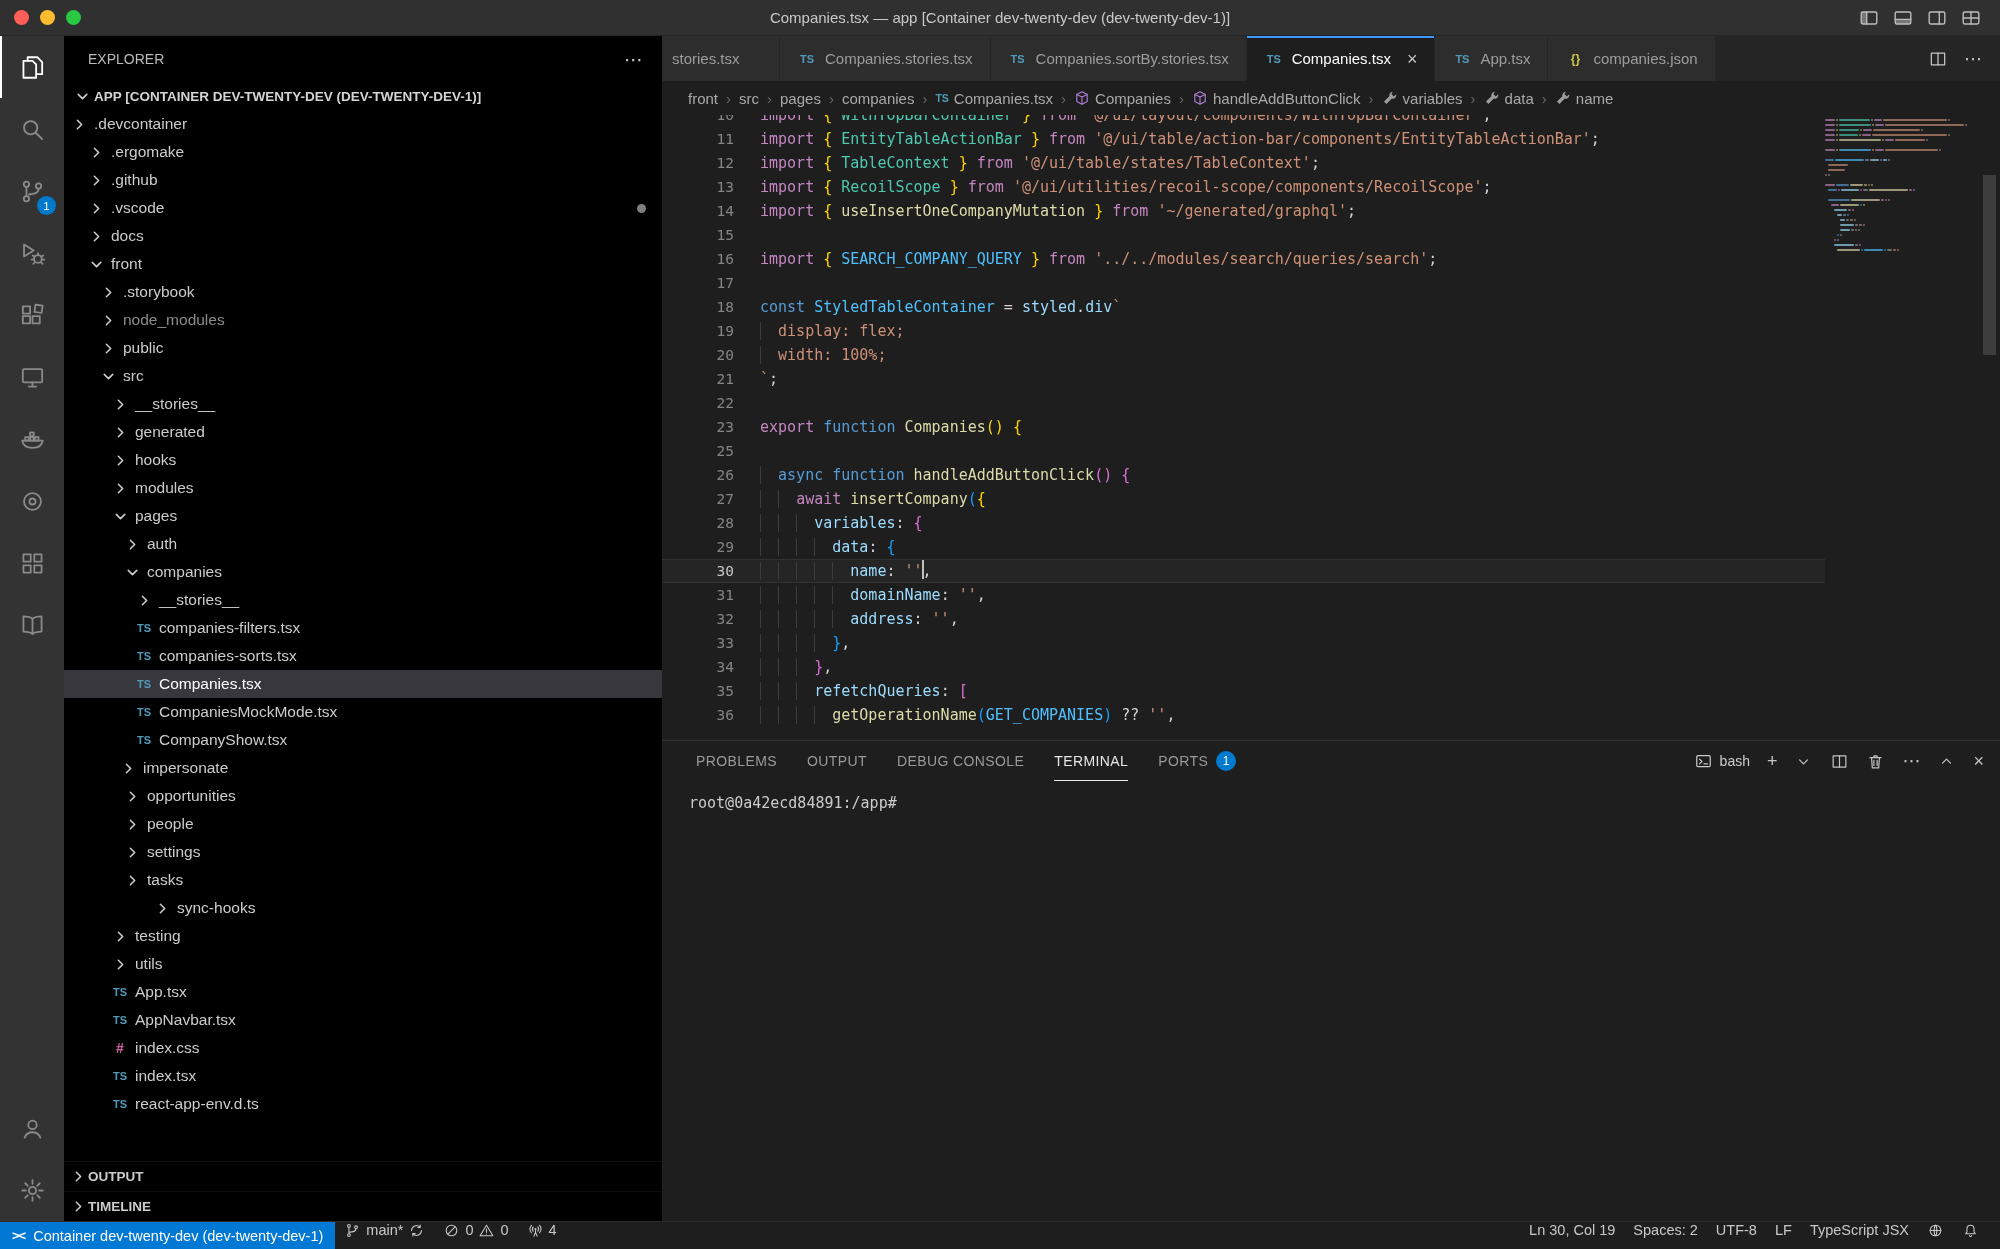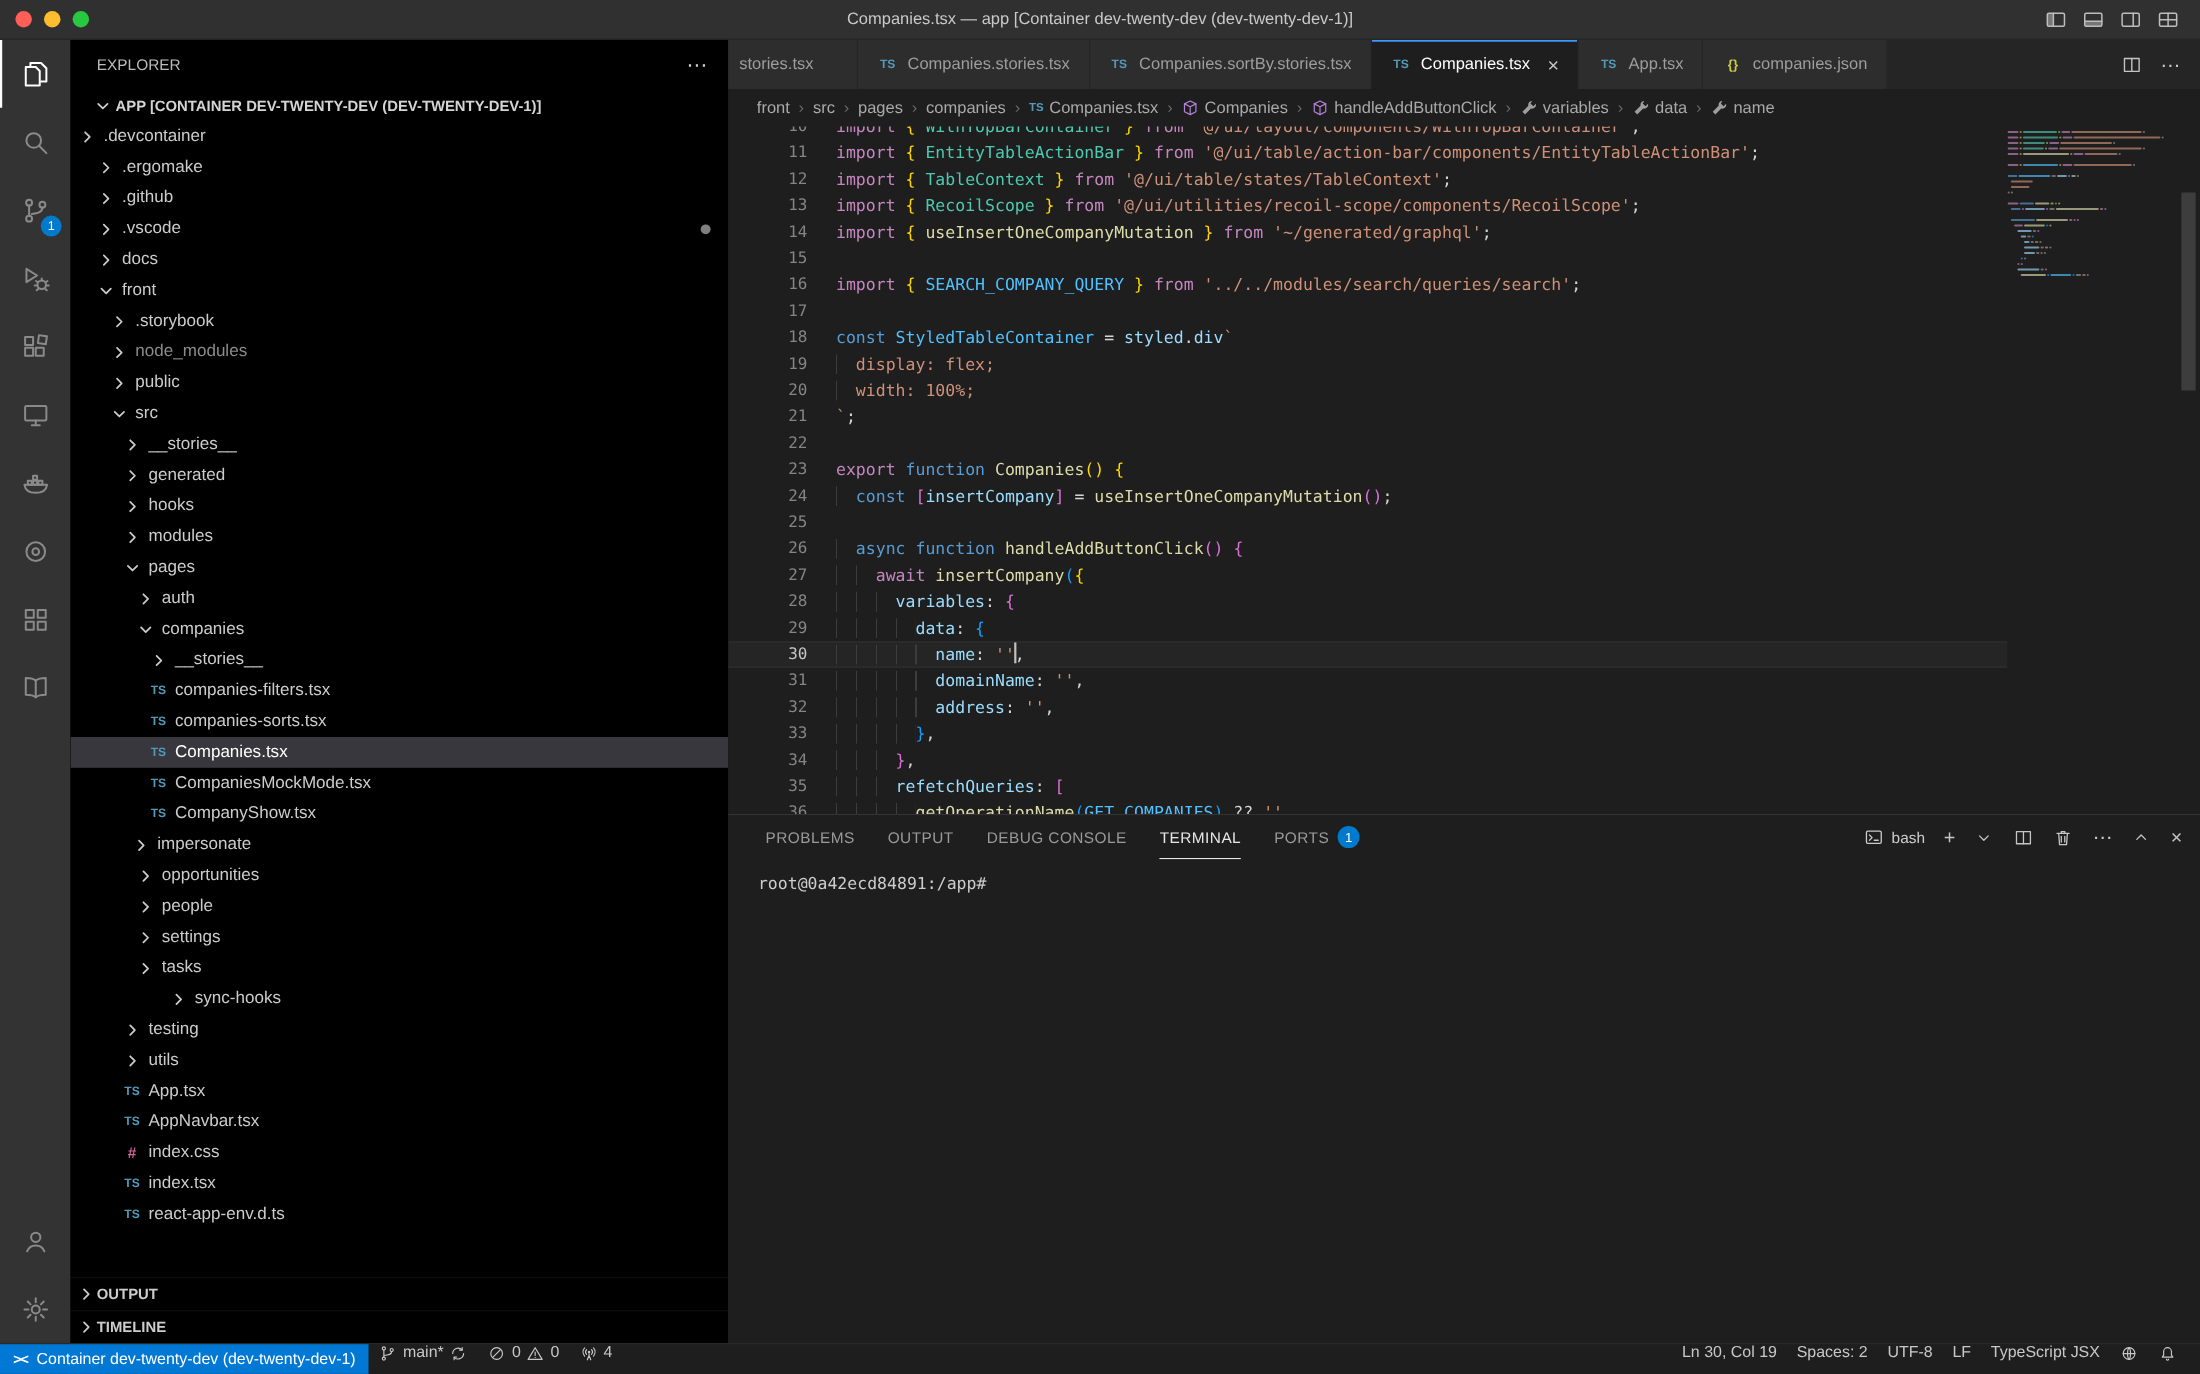"APP [CONTAINER DEV-TWENTY-DEV" .section-header { padding-left: 19px -> 8px }
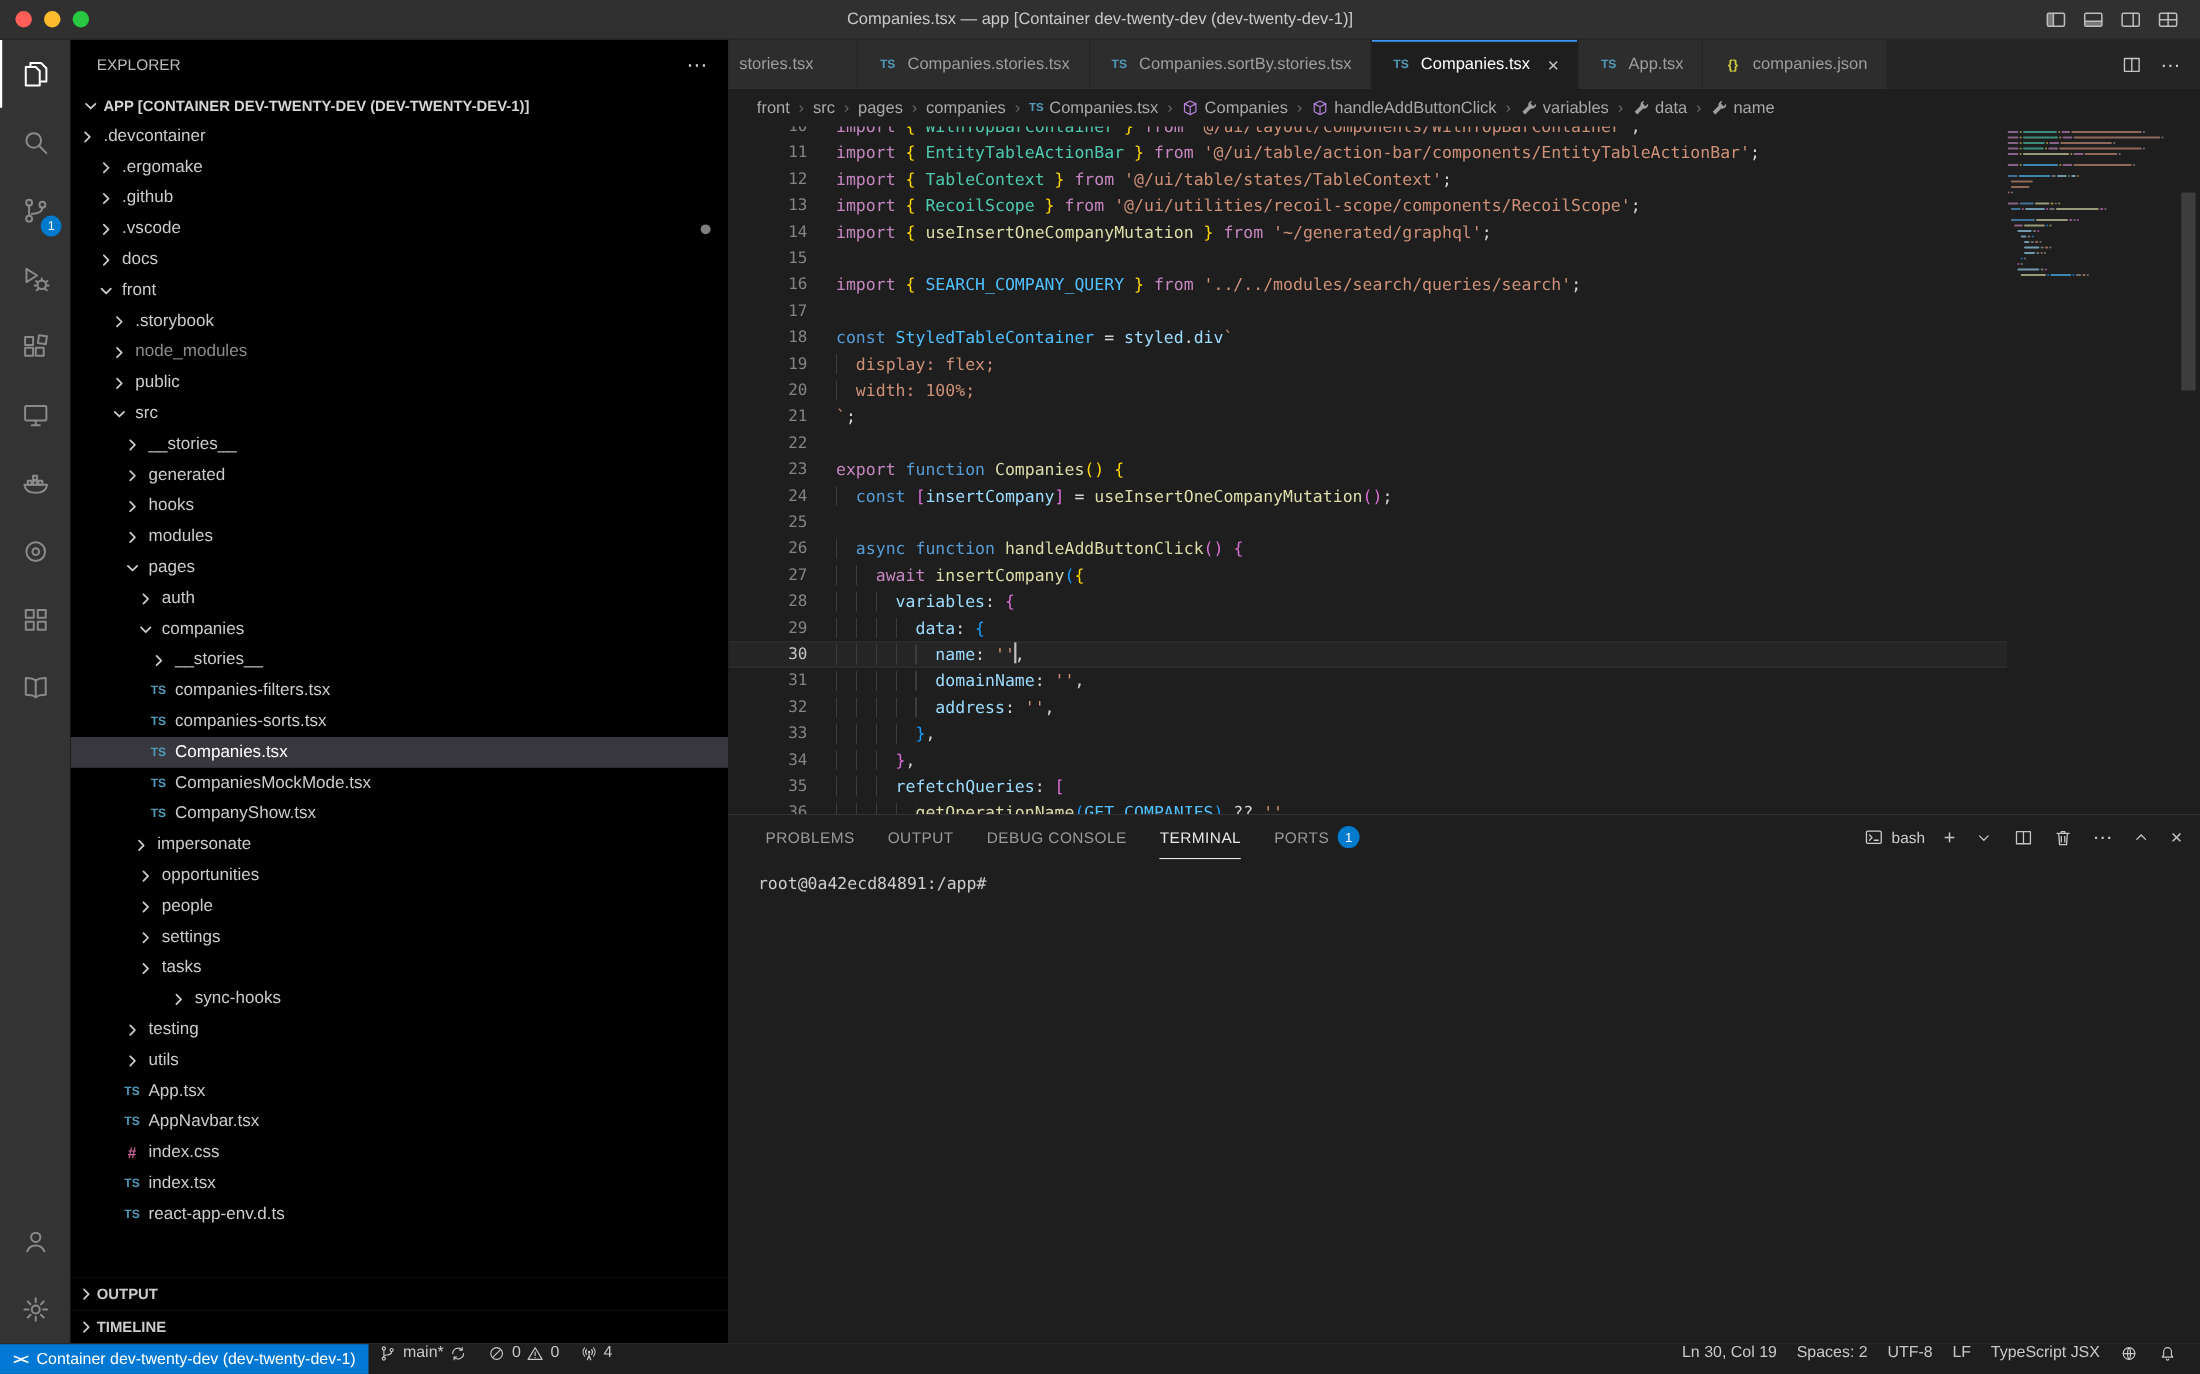"24" div.code-line { html: <div><span>24</span><span><span> </span><span>const </span><span>[</span><span>insertCompany</span><span>]</span><span> = </span><span>useInsertOneCompanyMutation</span><span>()</span><span>;</span></span></div> -> none }
